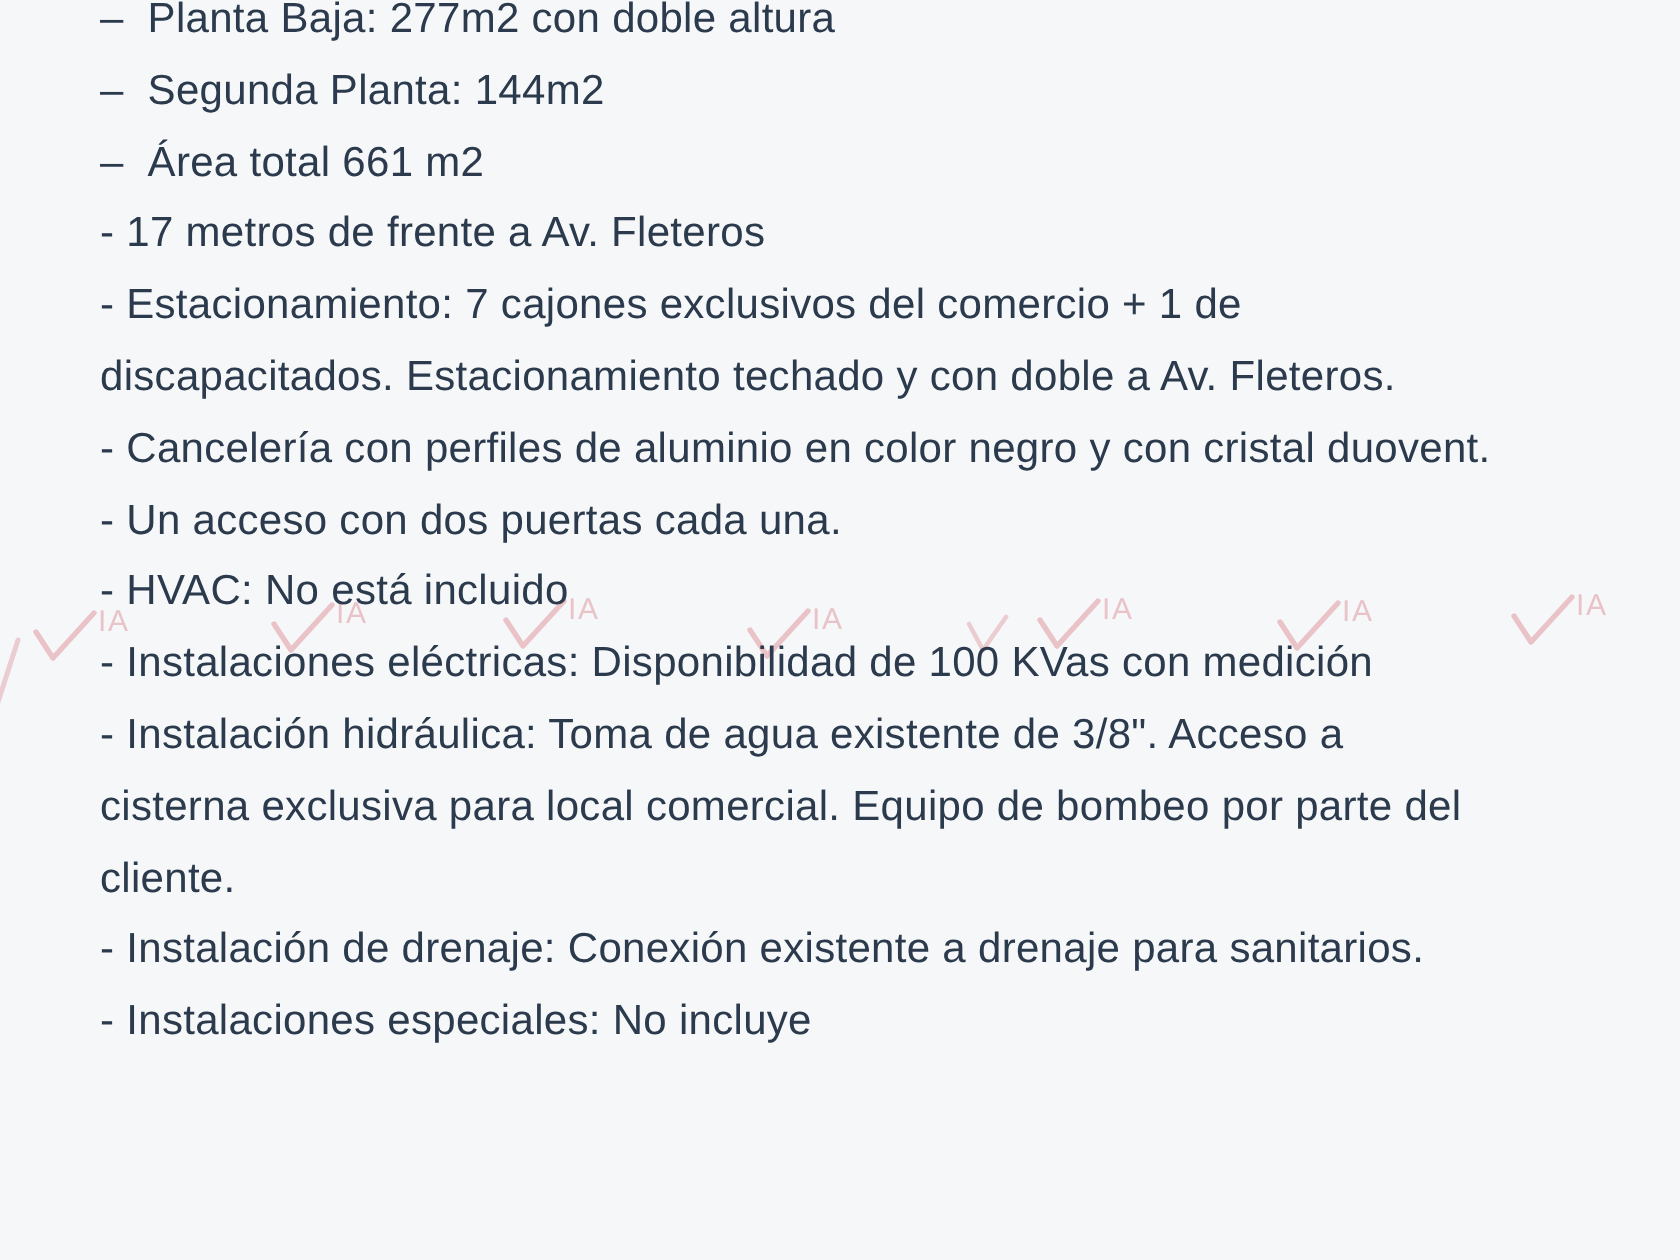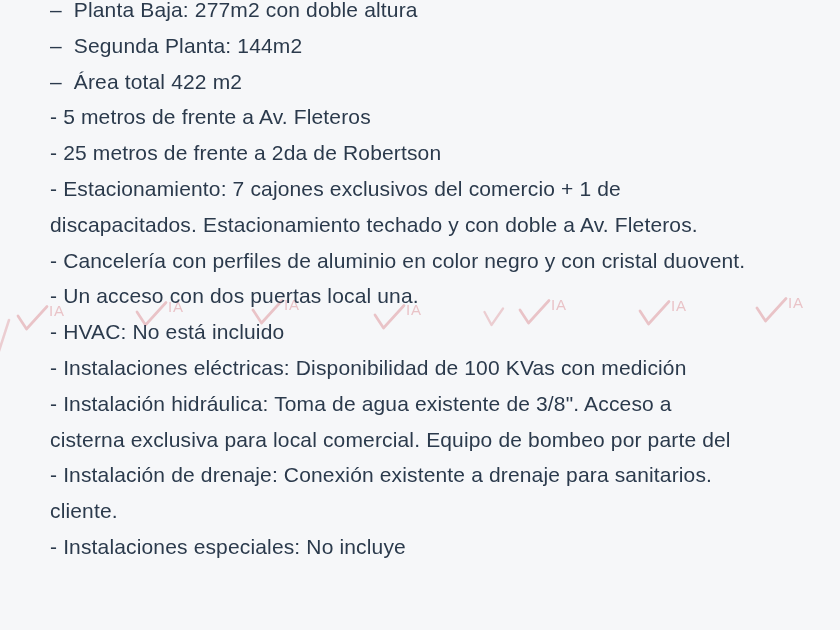"– Área total 422 m2" div.line { text: 422 -> 661 }
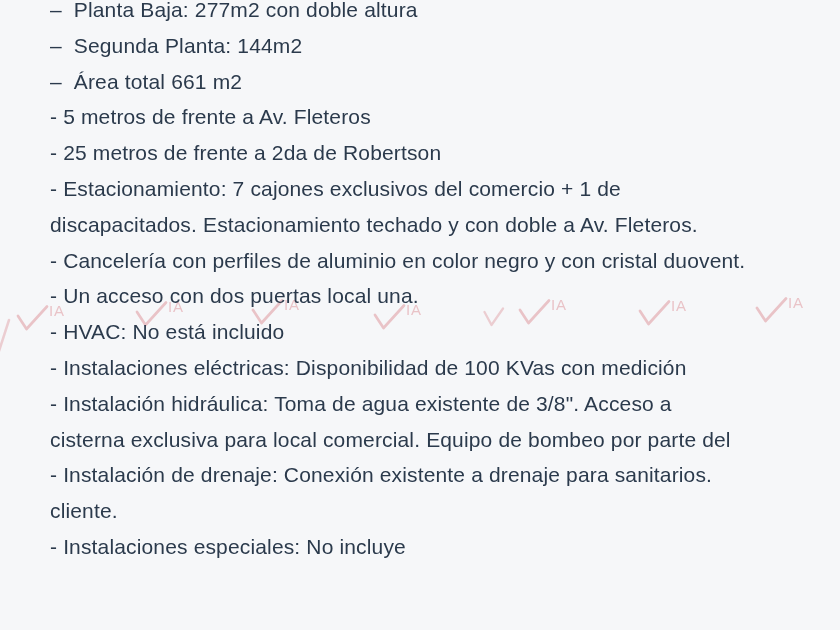"- 5 metros de frente" div.line { text: 5 -> 17 }
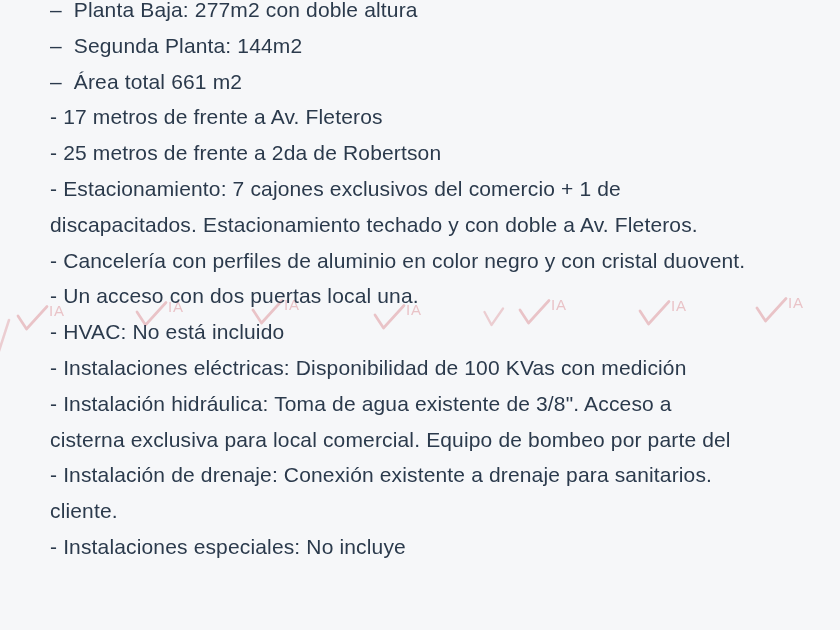"- 25 metros de frente" div.line { html: <div>- 25 metros de frente a 2da de Robertson</div> -> none }
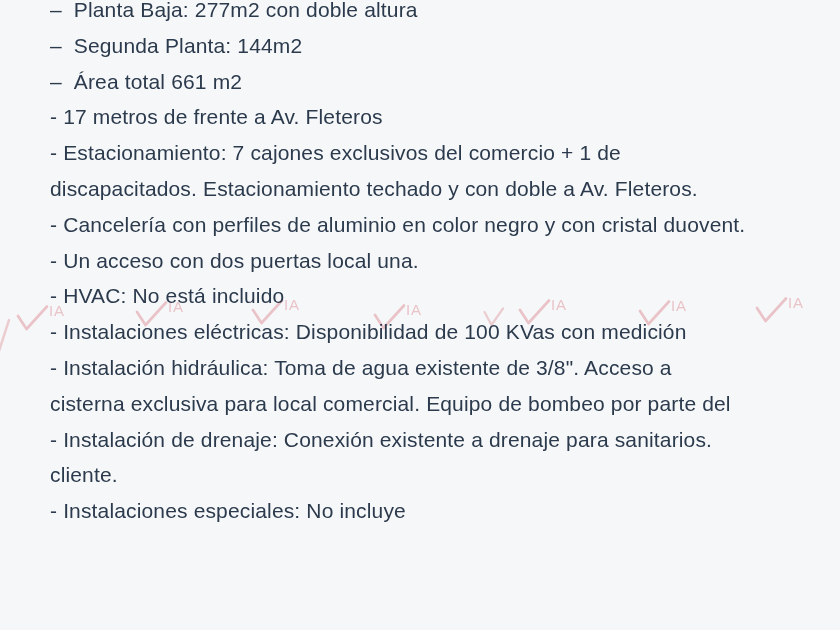"- Un acceso con dos" div.line { text: local -> cada }
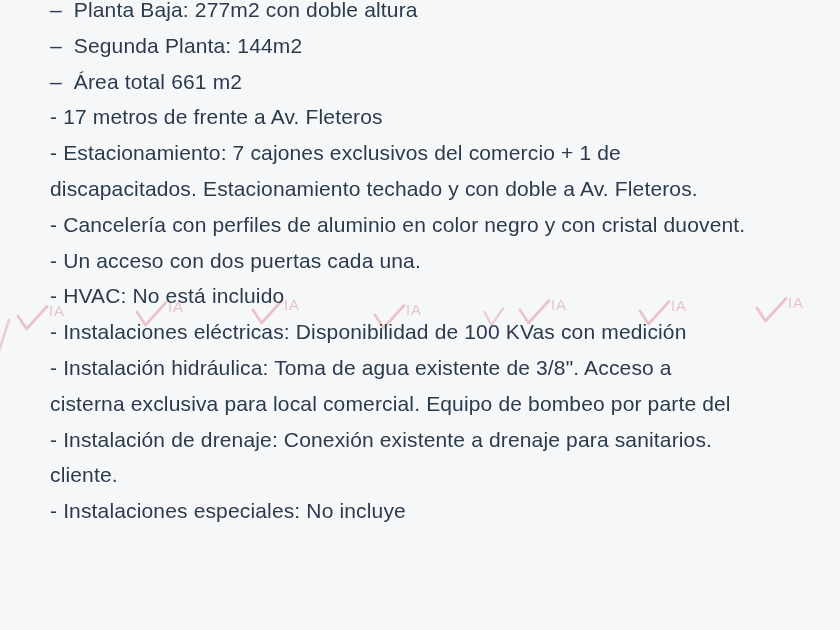"- Instalación de drenaje: Conexión" div.line { order: before "cliente." -> after "cliente." }
